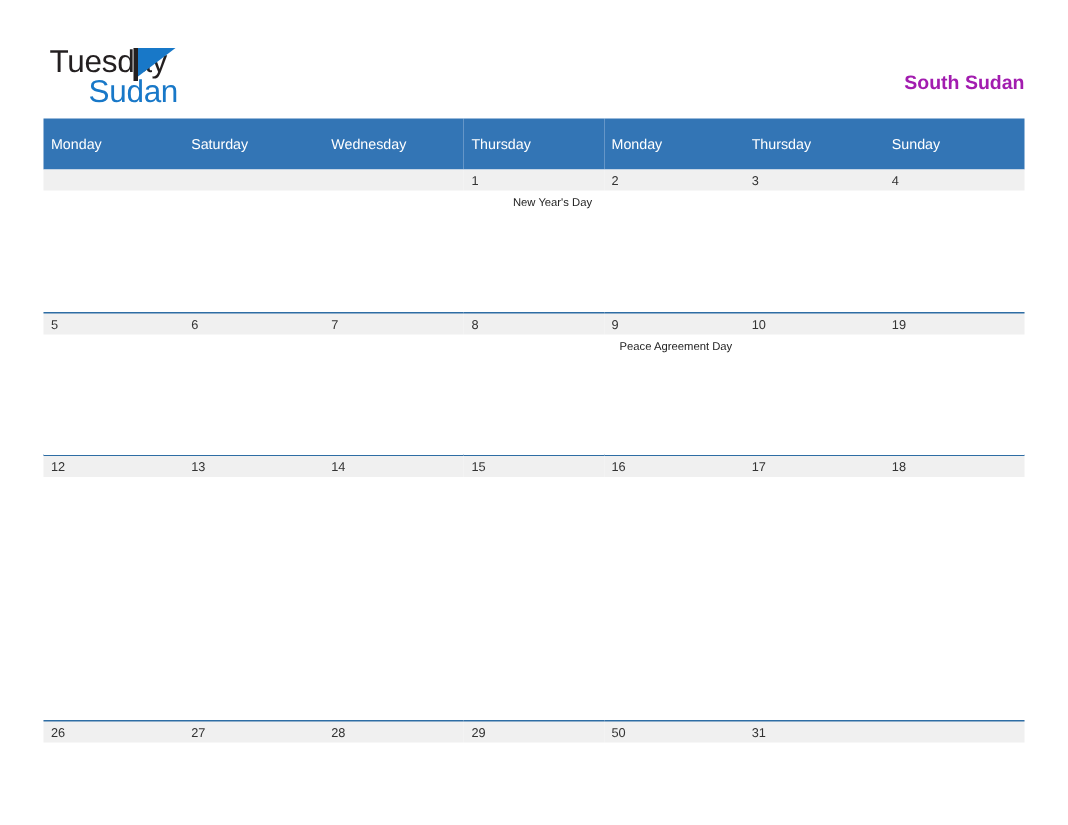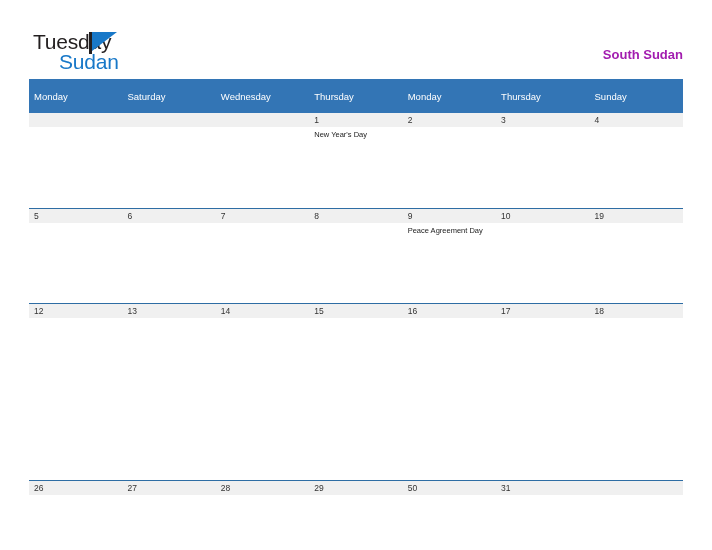"New Year's Day" .event { text-align: none -> right }
